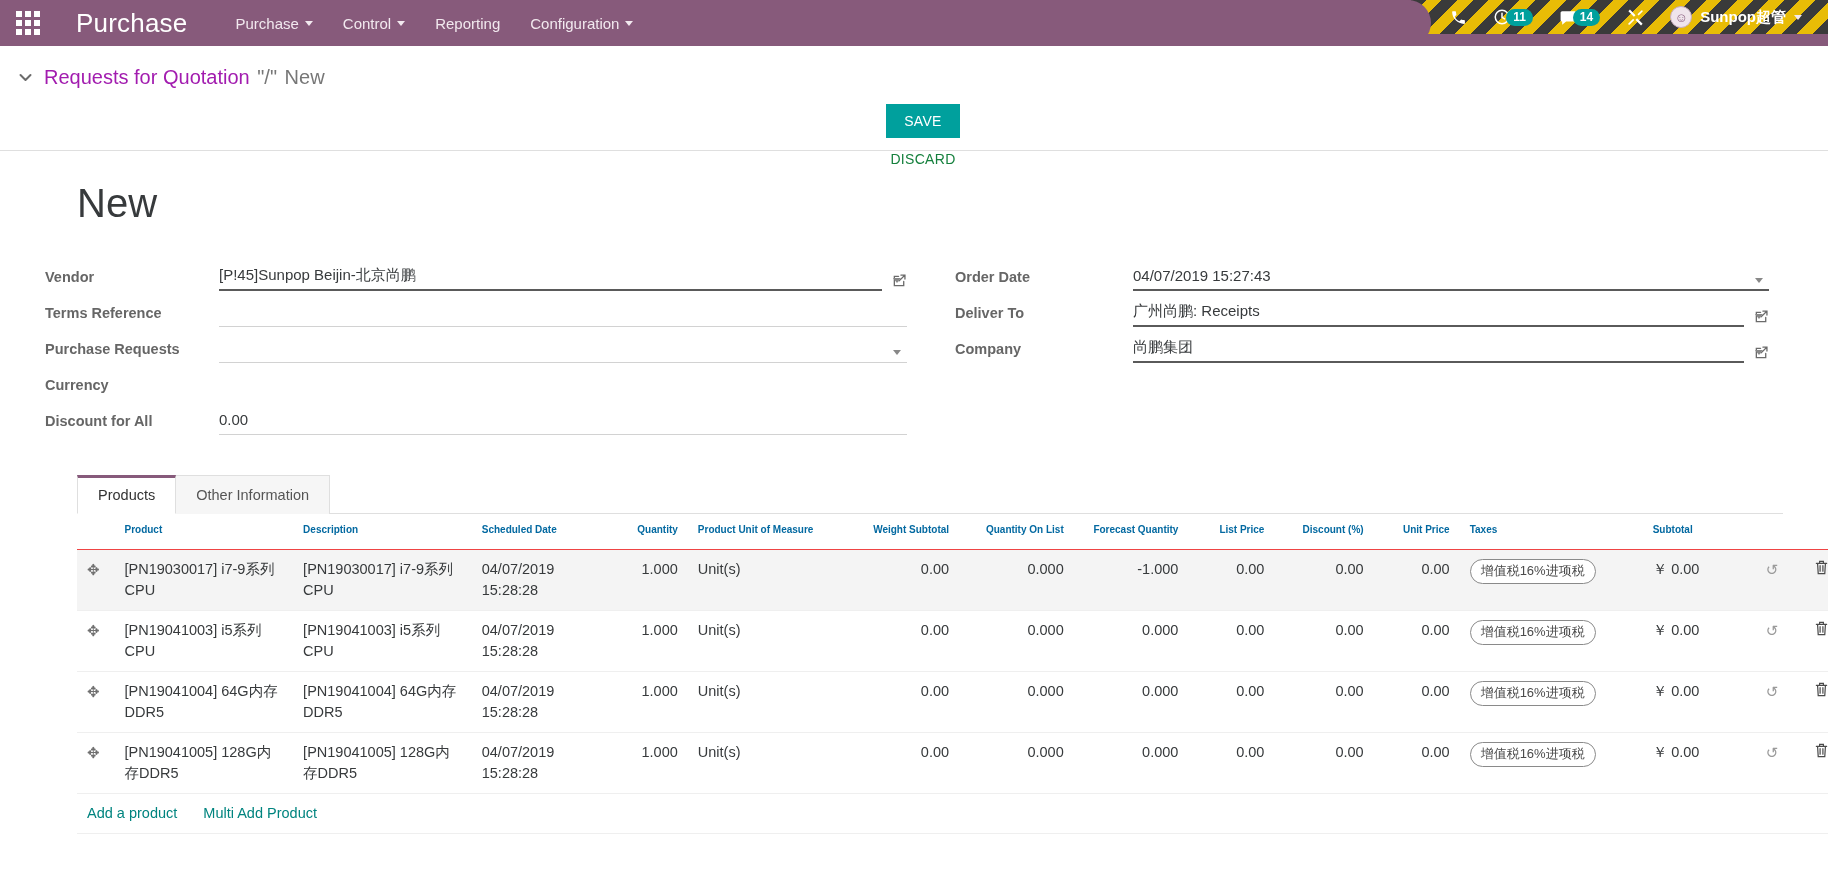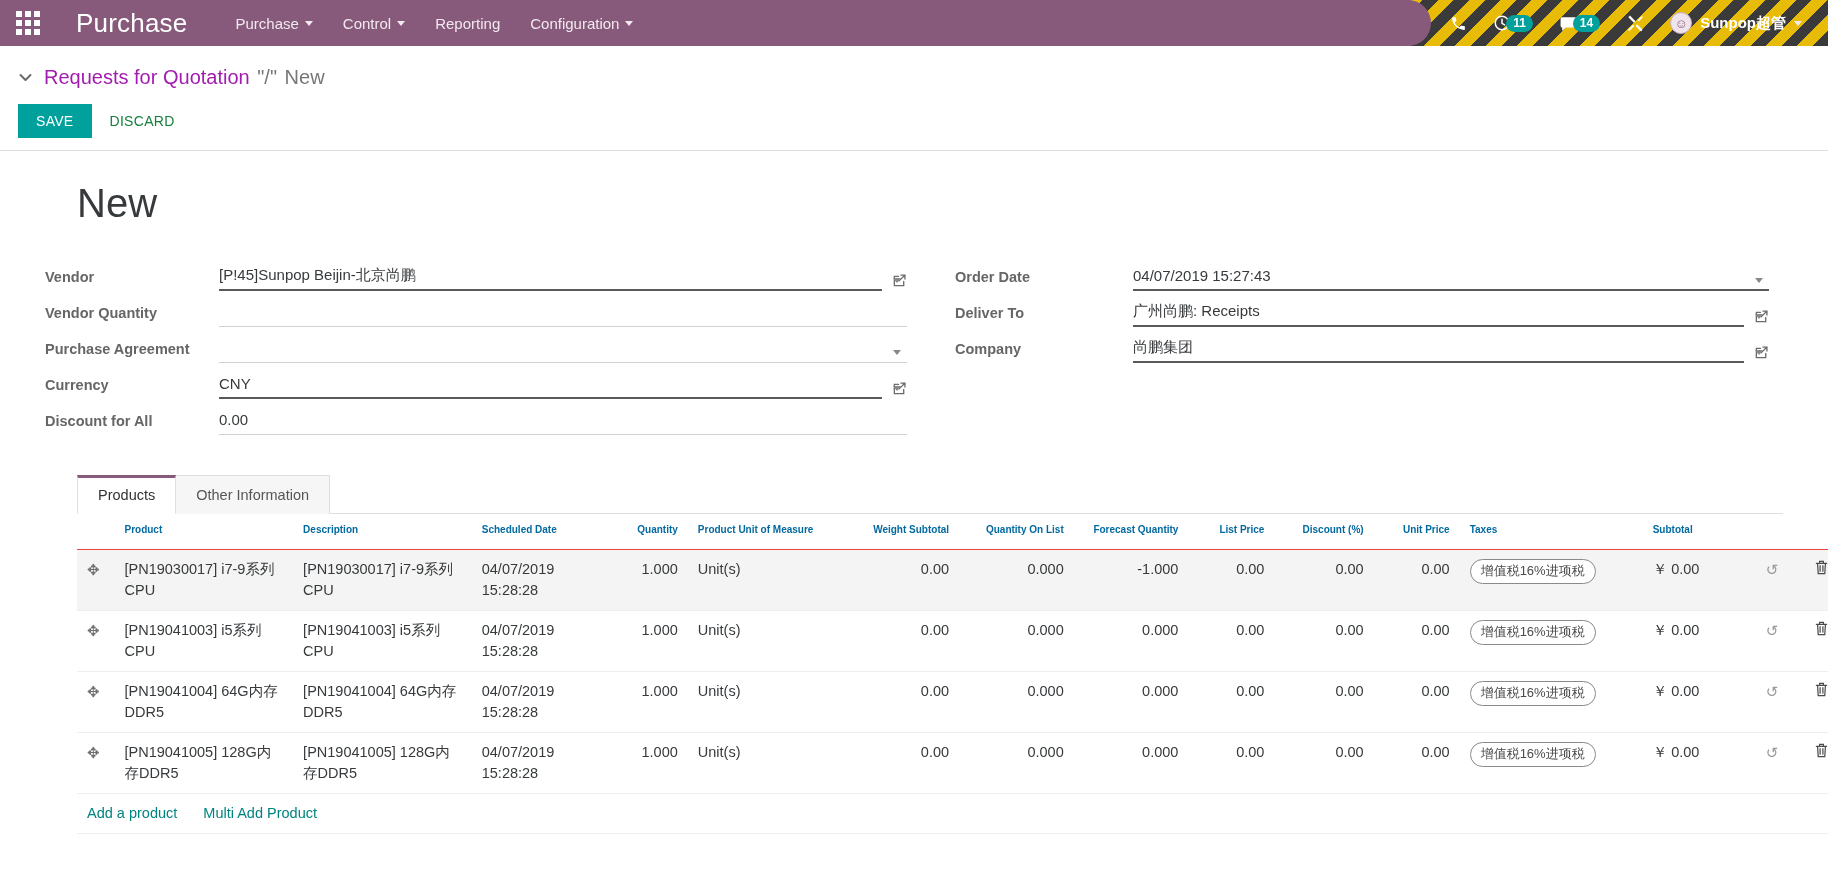"11" .nav-right { height: 46px -> 34px }
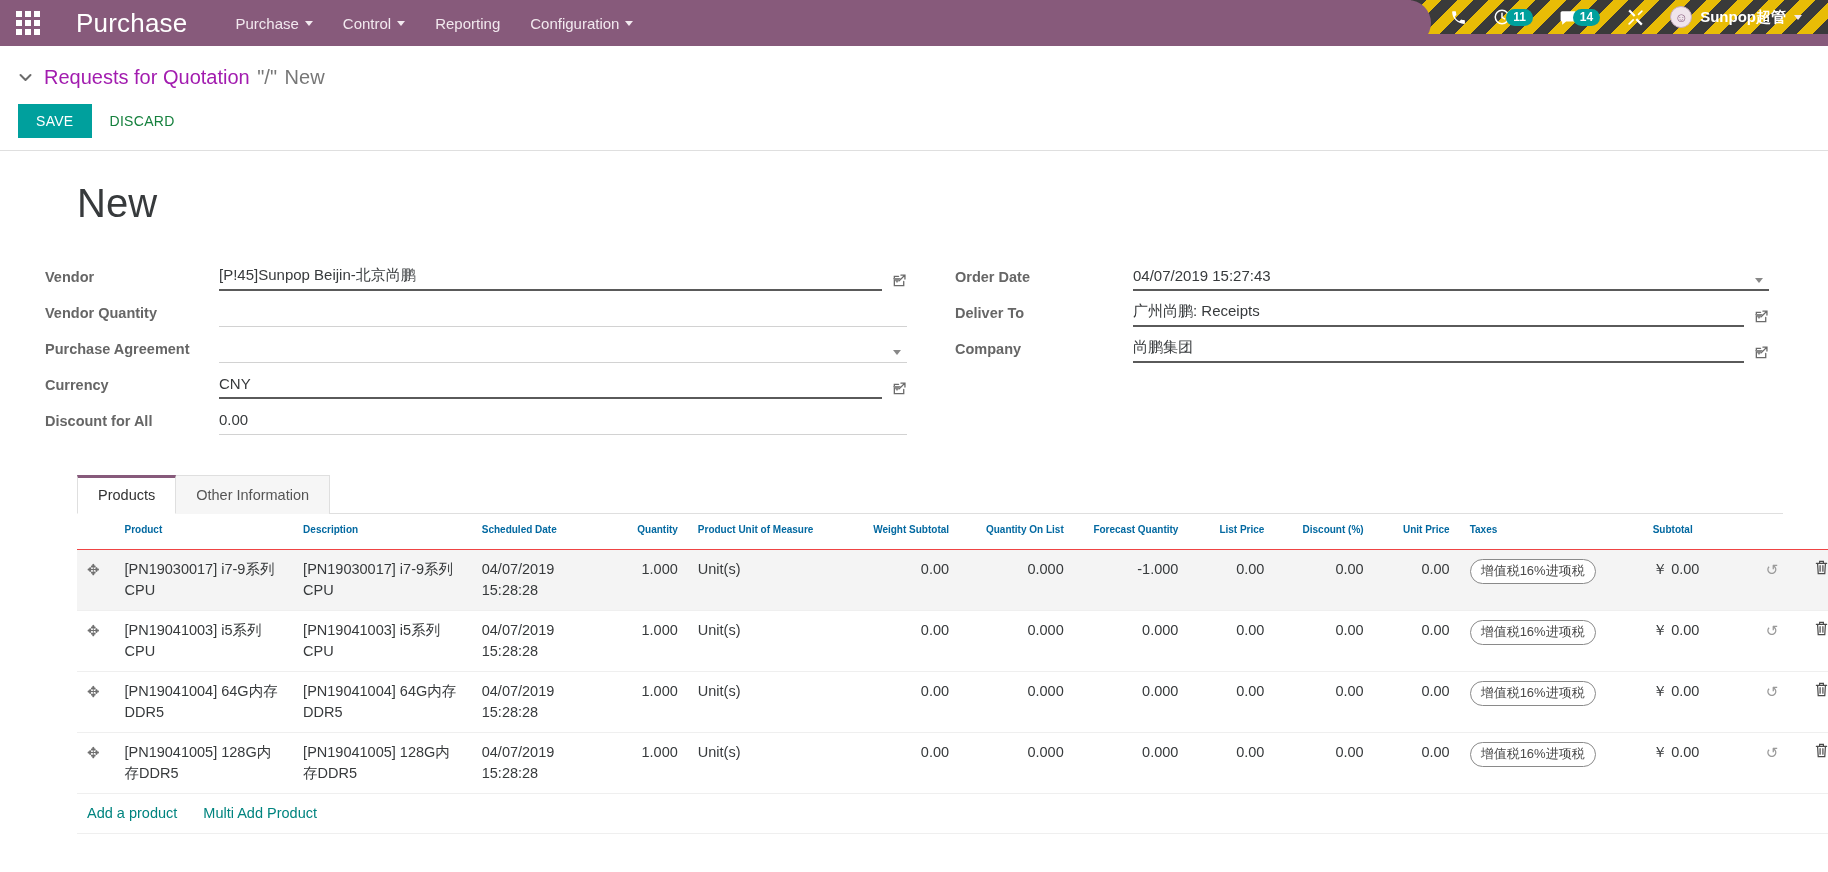"SAVE" .btn-row { flex-direction: none -> column }
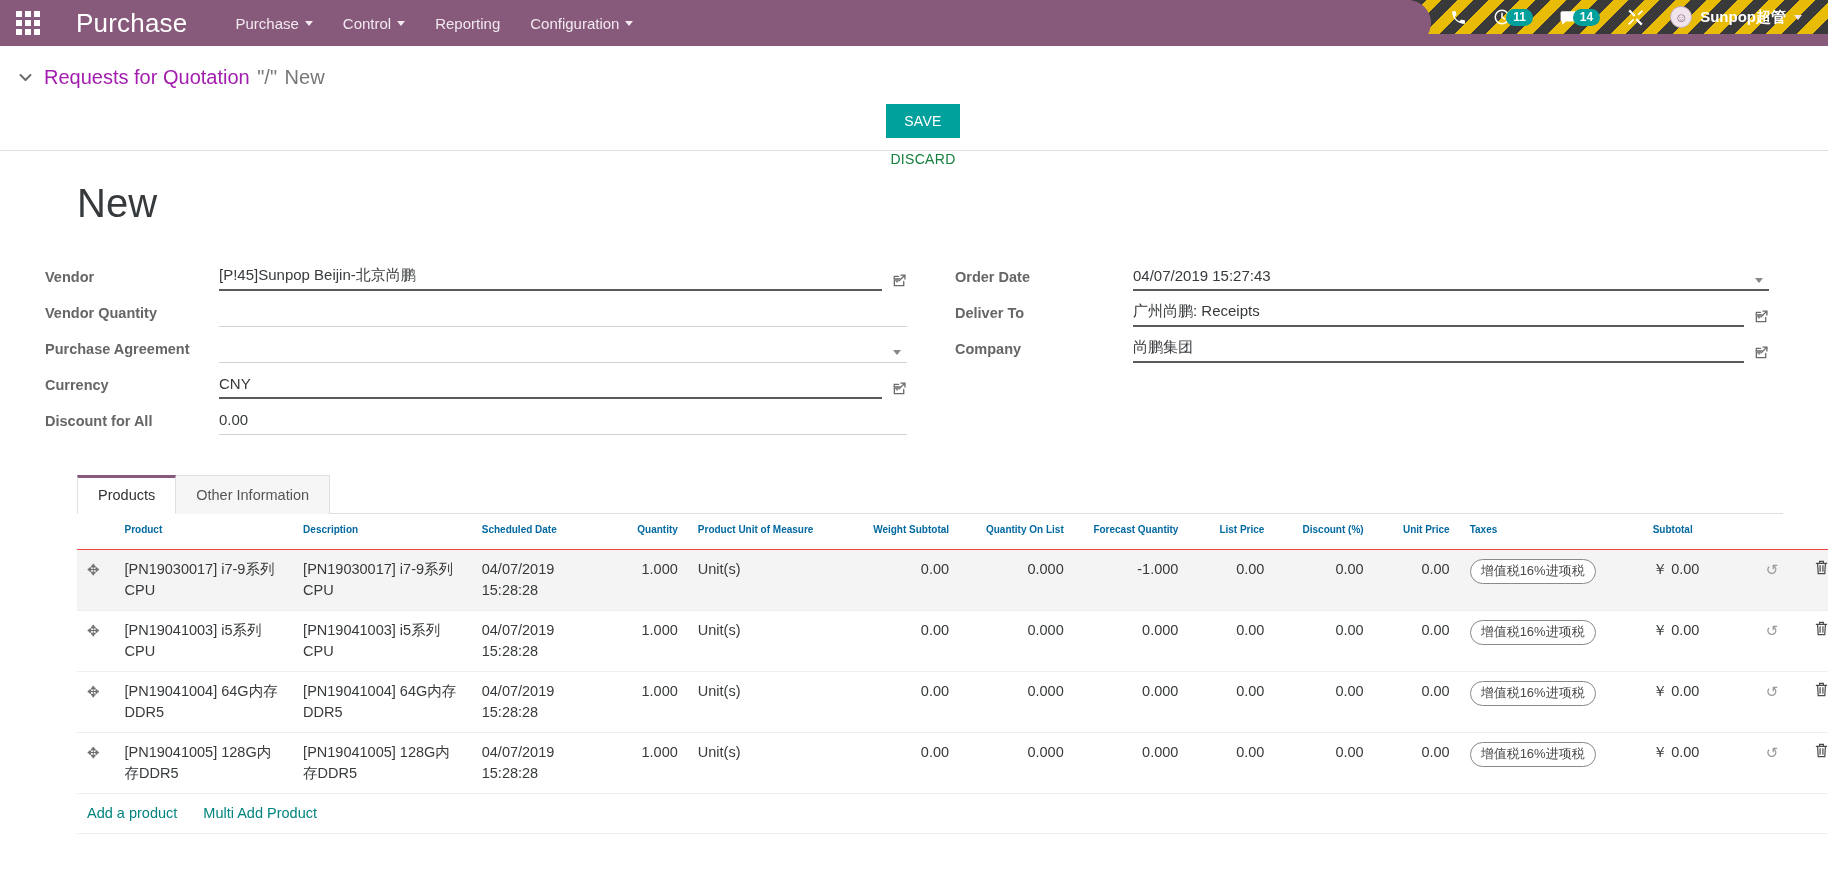"Vendor Quantity" div.flabel { text: Vendor Quantity -> Terms Reference }
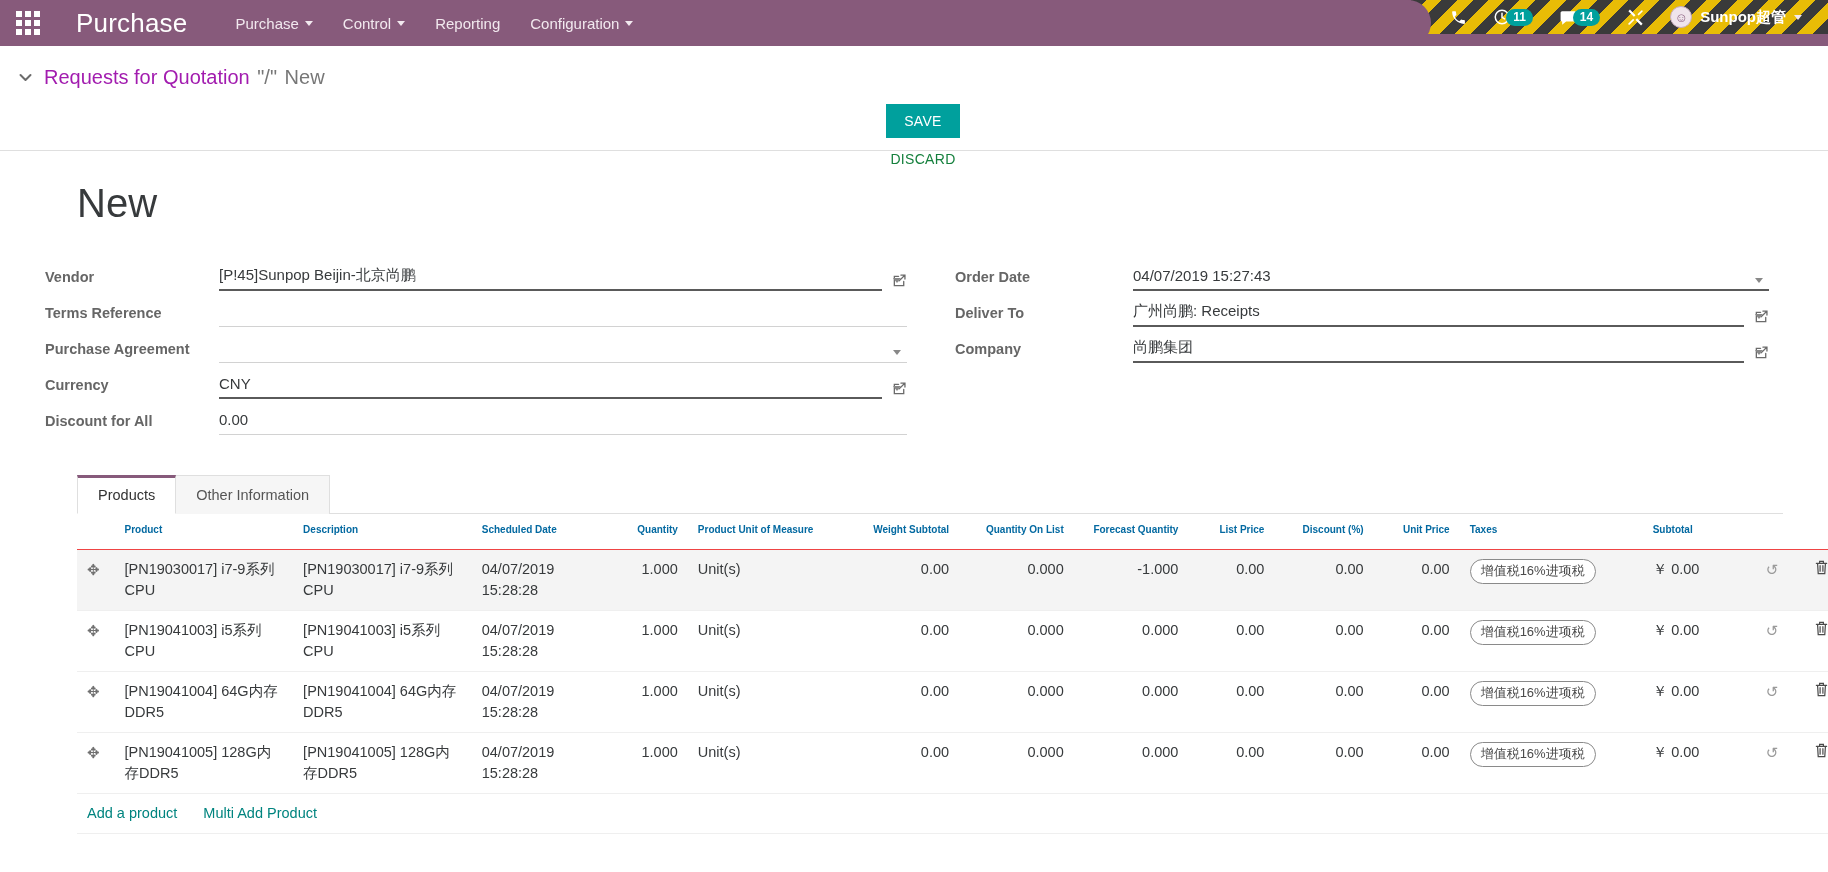"Purchase Agreement" div.flabel { text: Agreement -> Requests }
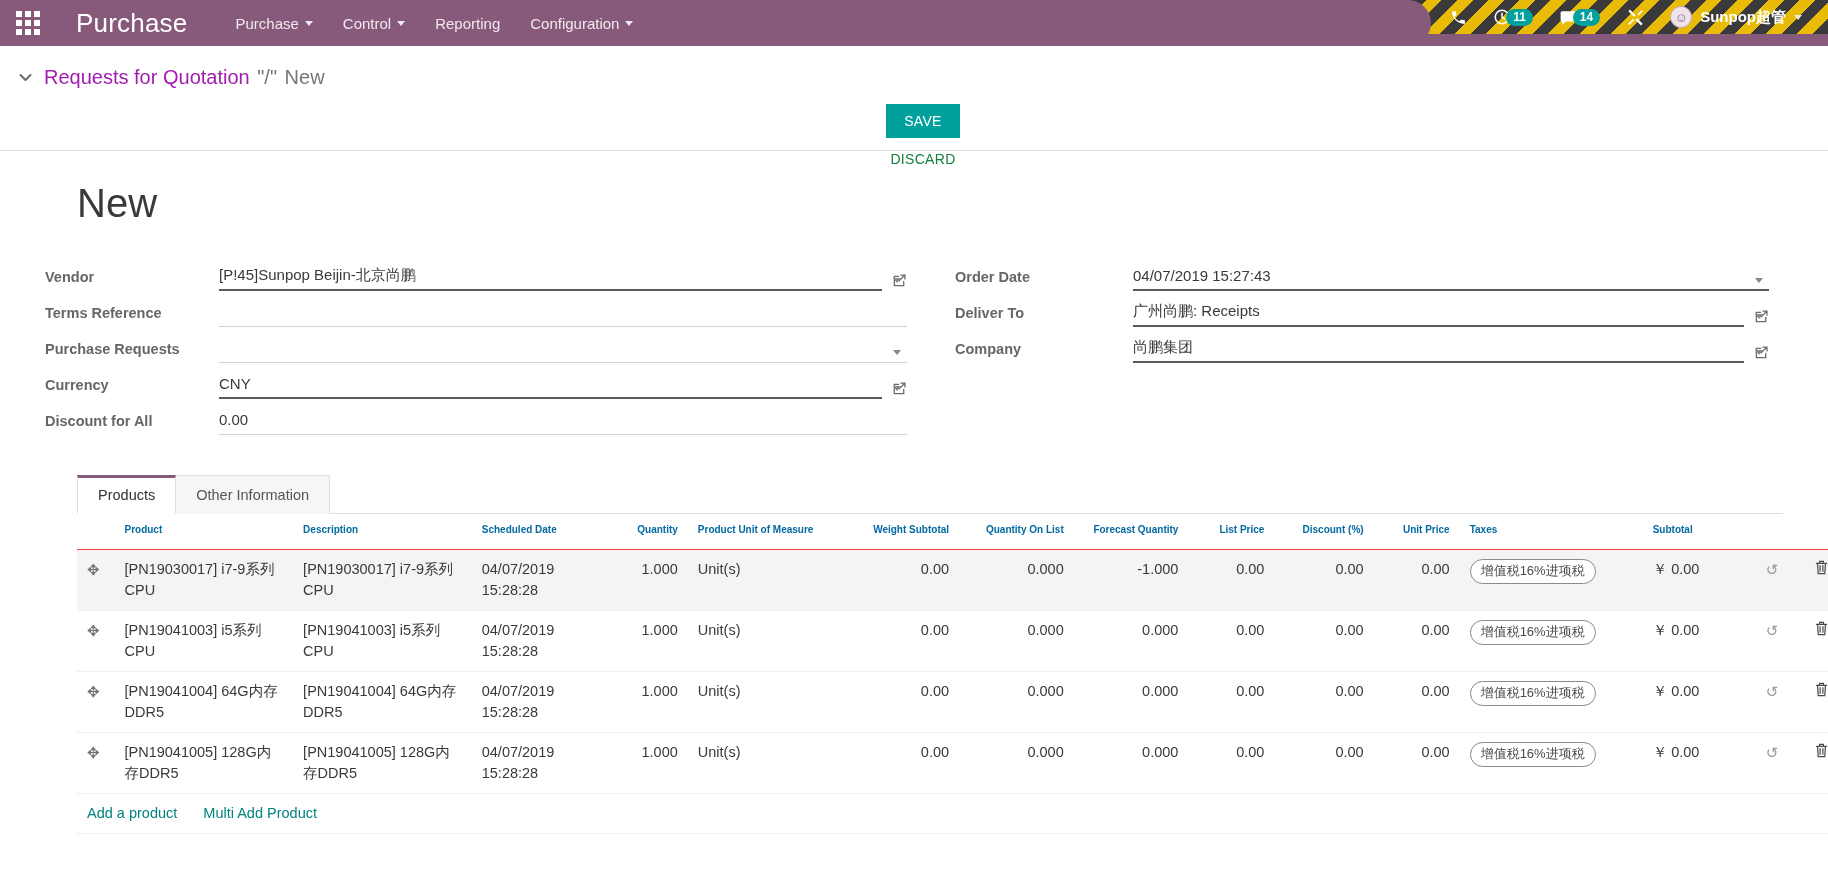"CNY" div.fctl { html: <div> <input> <span></span> <span> <svg> <path></path> <path></path> </svg> </span> </div> -> none }
